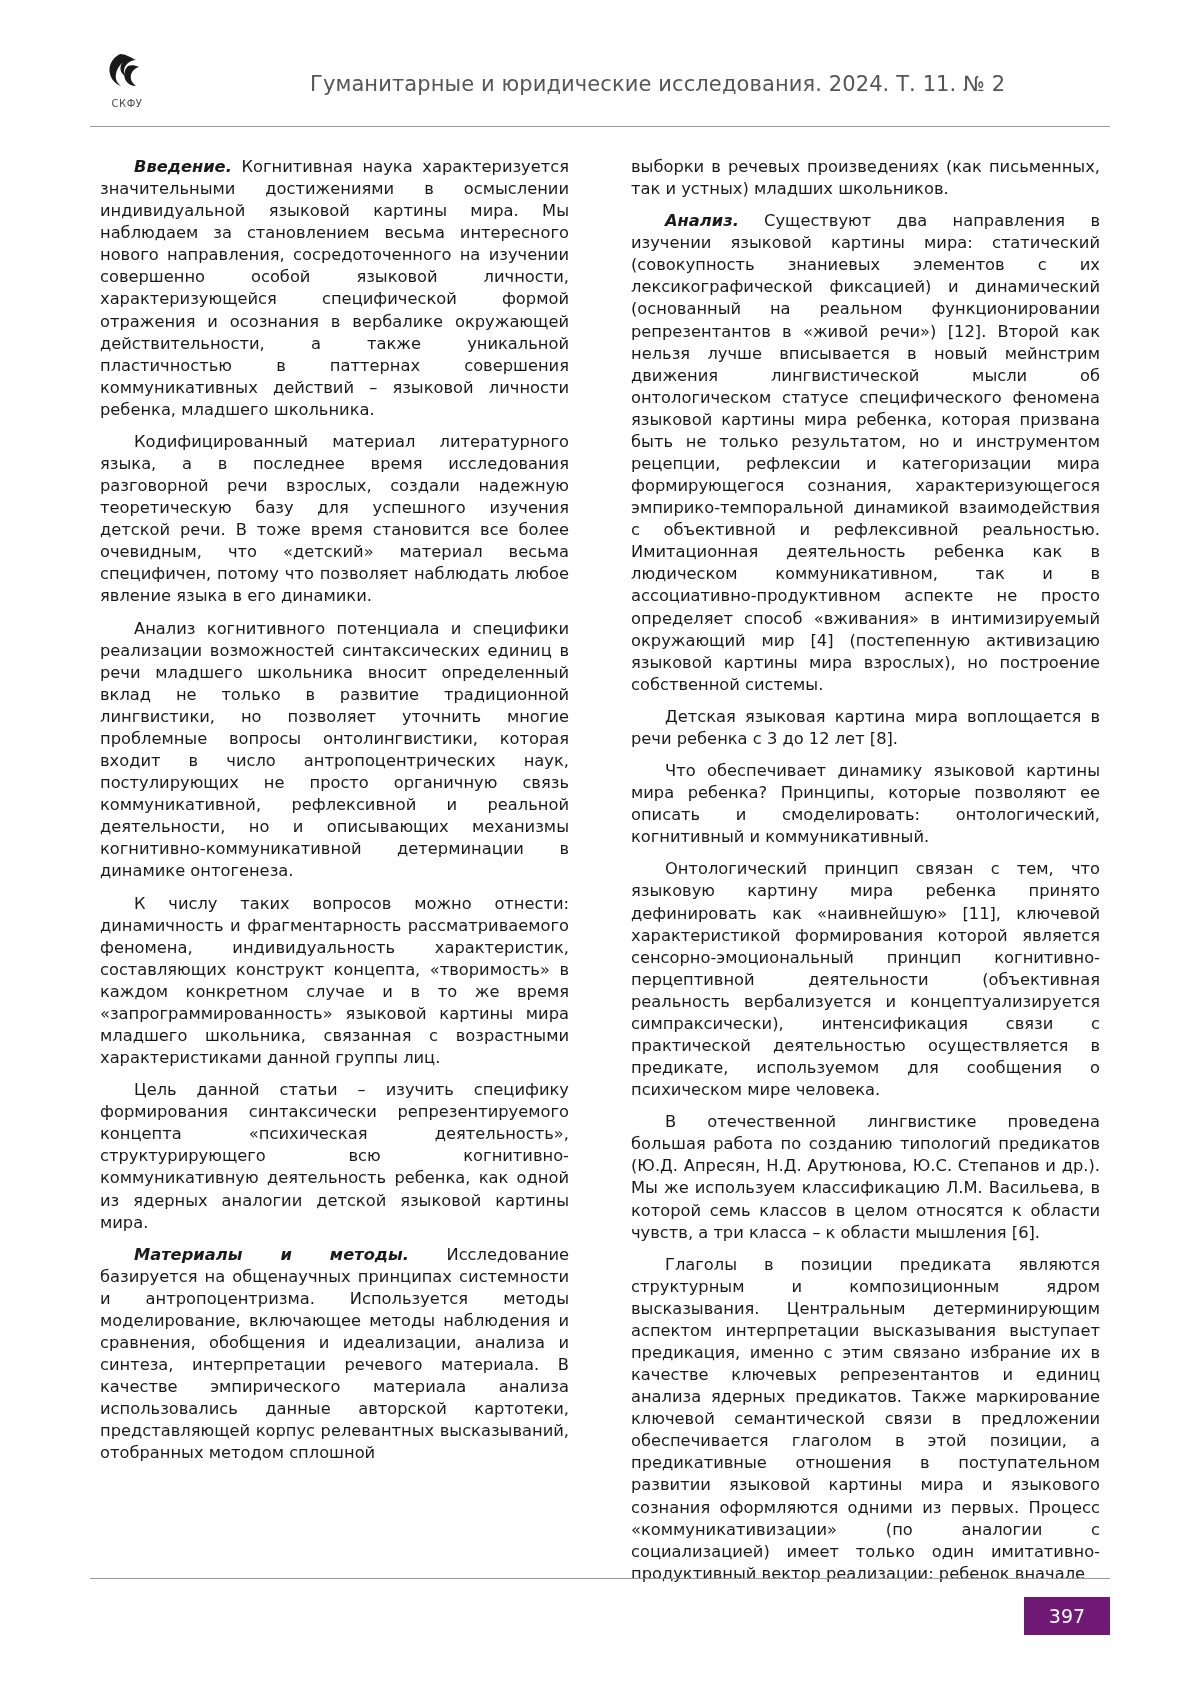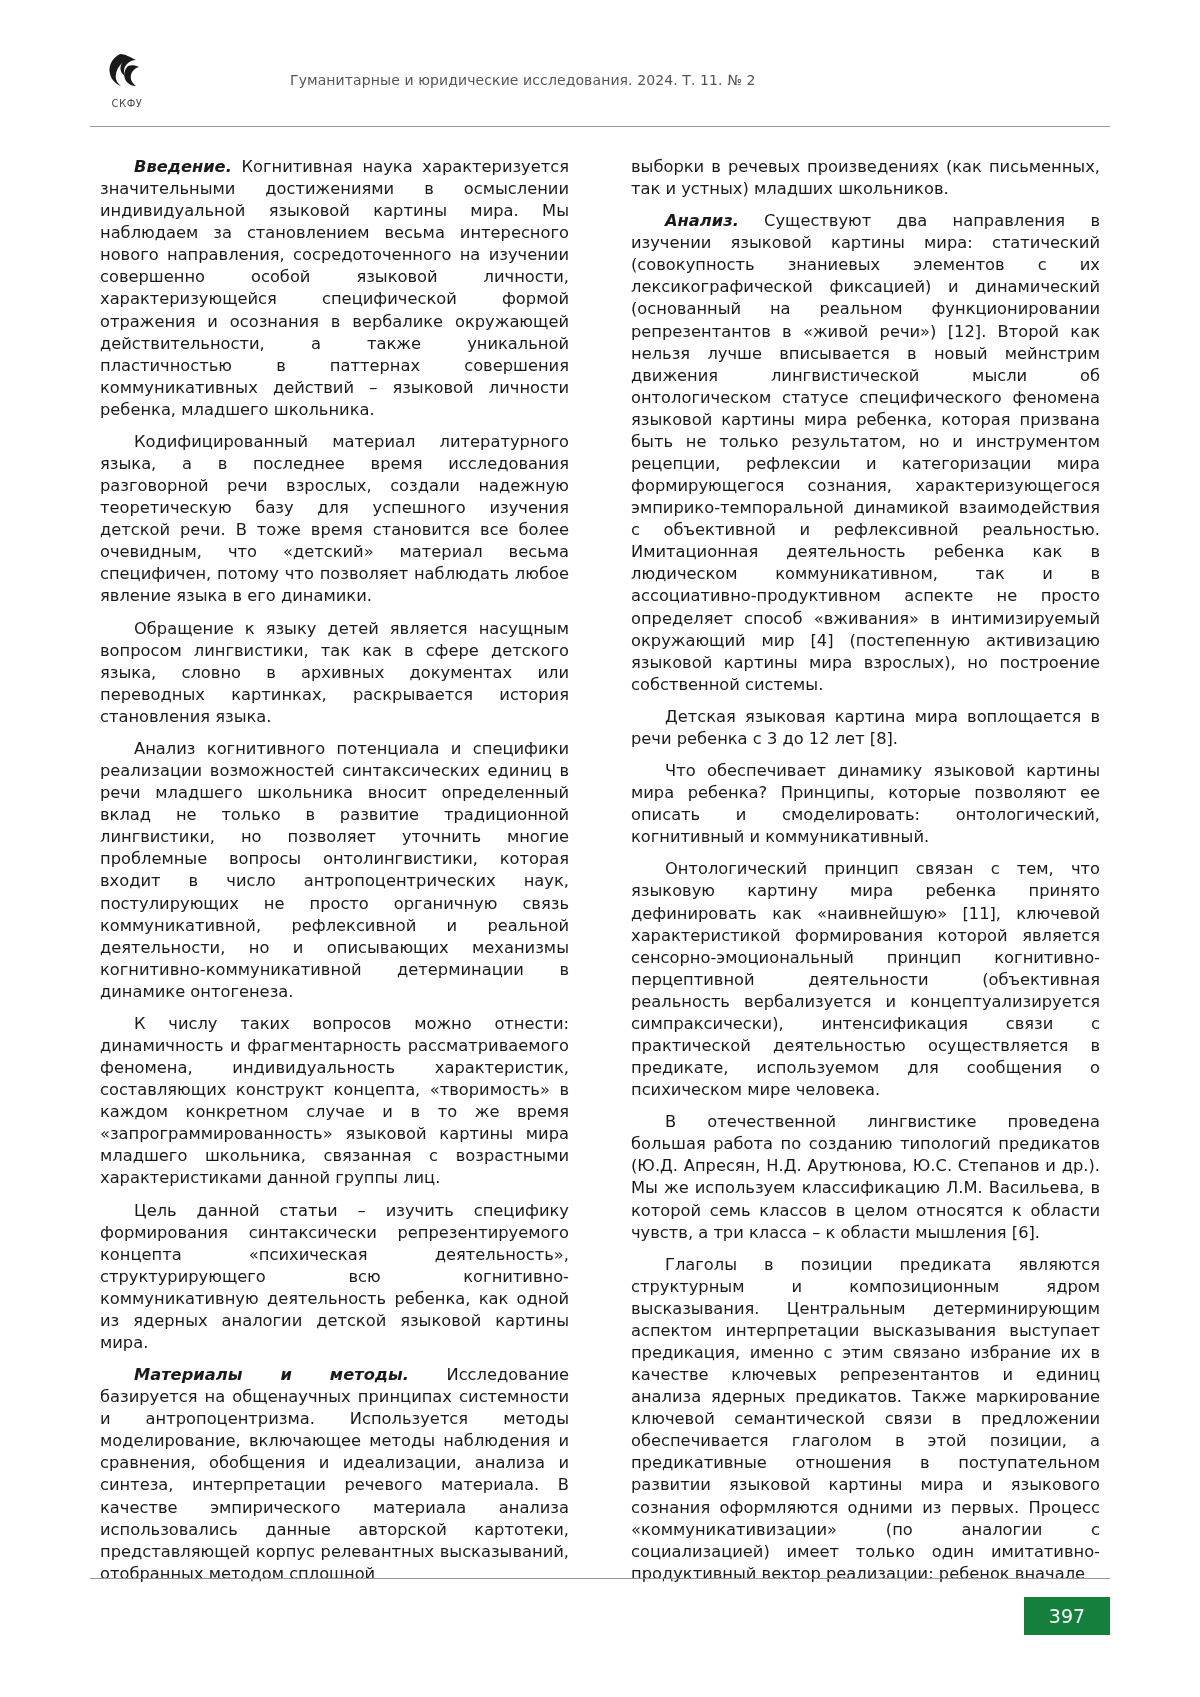"Гуманитарные и юридические исследования." .header-title { font-size: 14px -> 21px; left: 200px -> 220px }
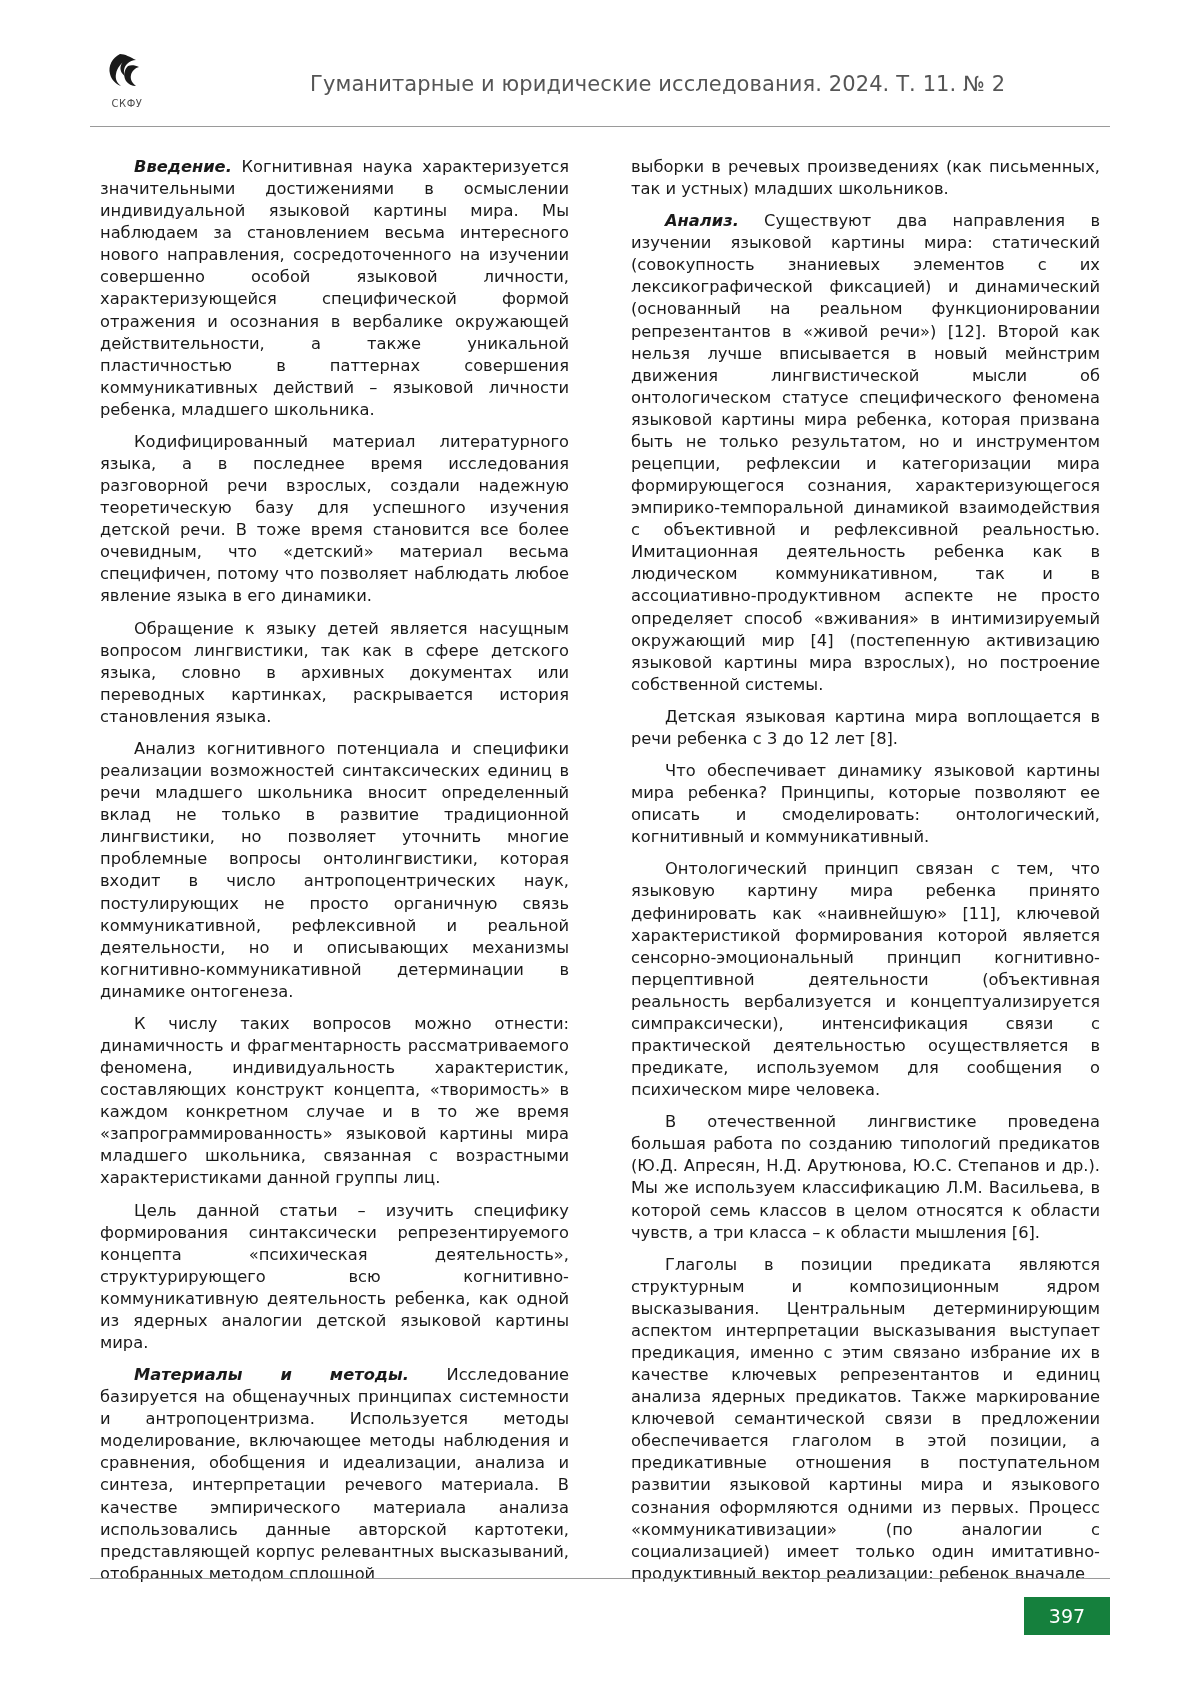"Обращение к языку детей является" p { html: <p>Обращение к языку детей является насущным вопросом лингвистики, так как в сфере детского языка, словно в архивных документах или переводных картинках, раскрывается история становления языка.</p> -> none }
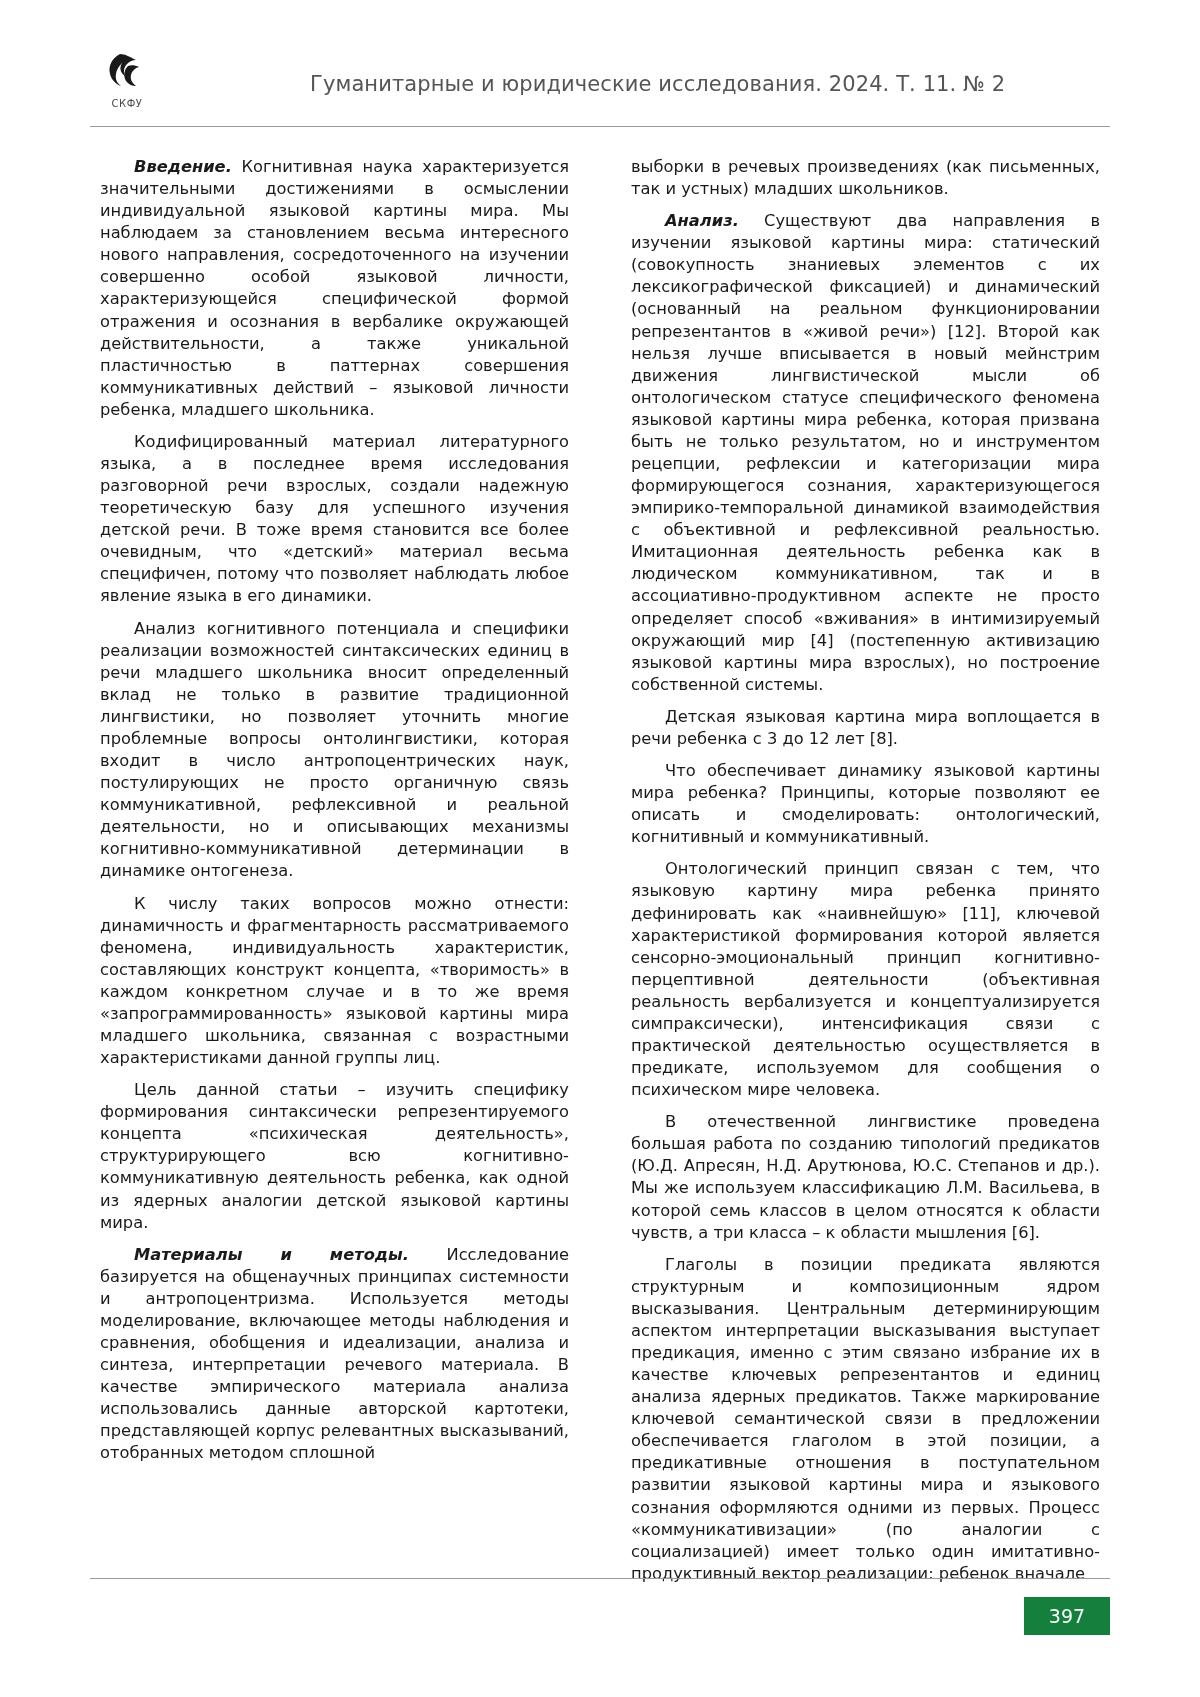"397" .page-number { background: #15803d -> #701a75 }
